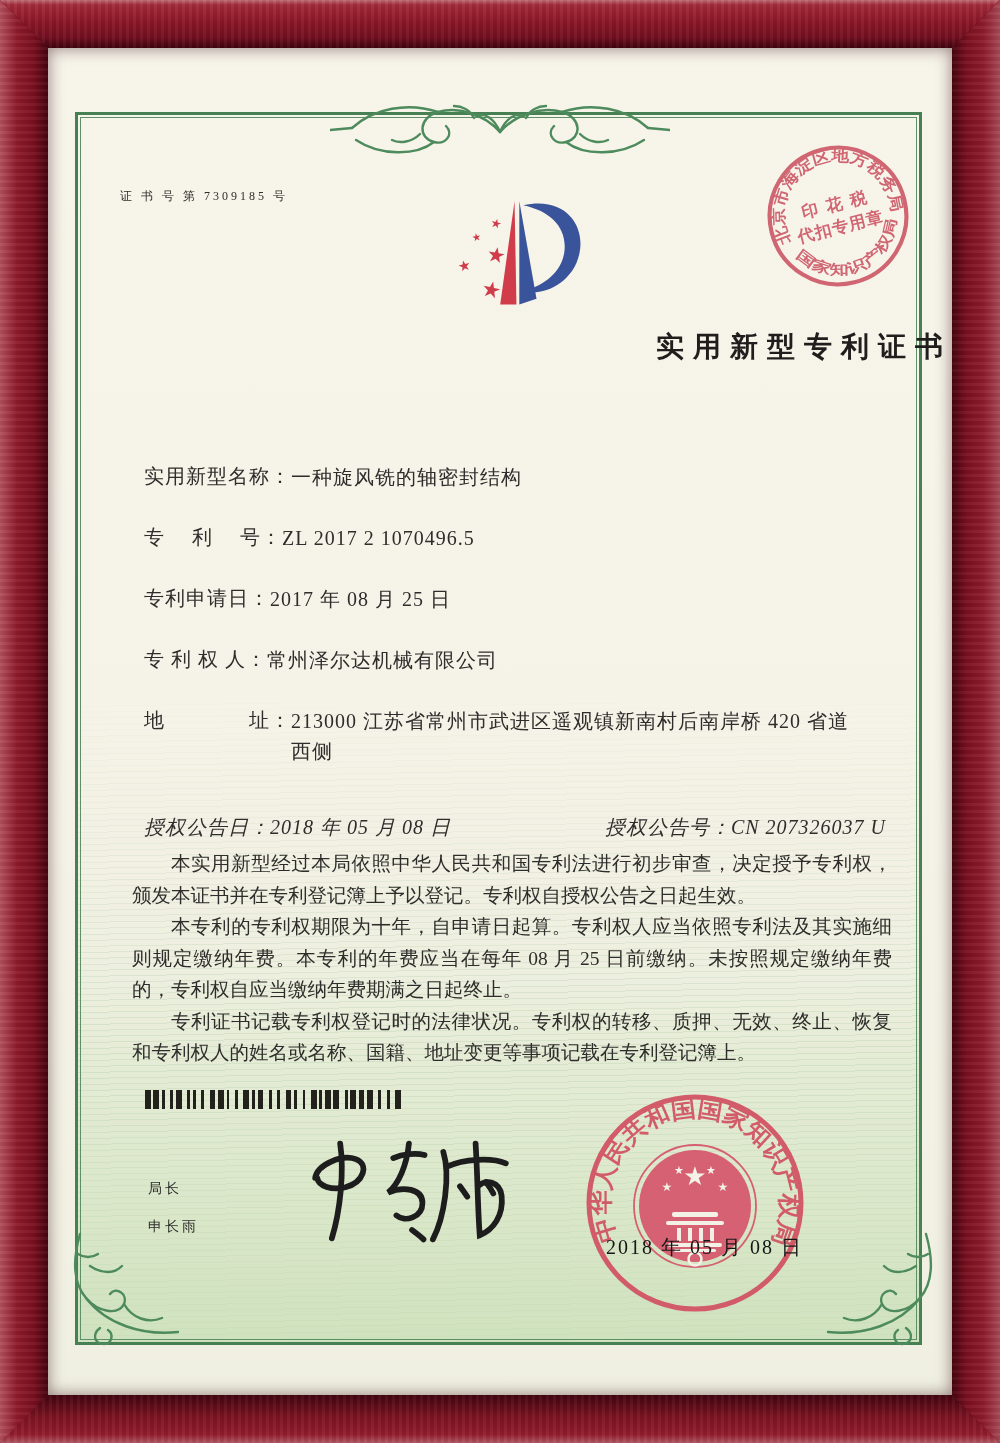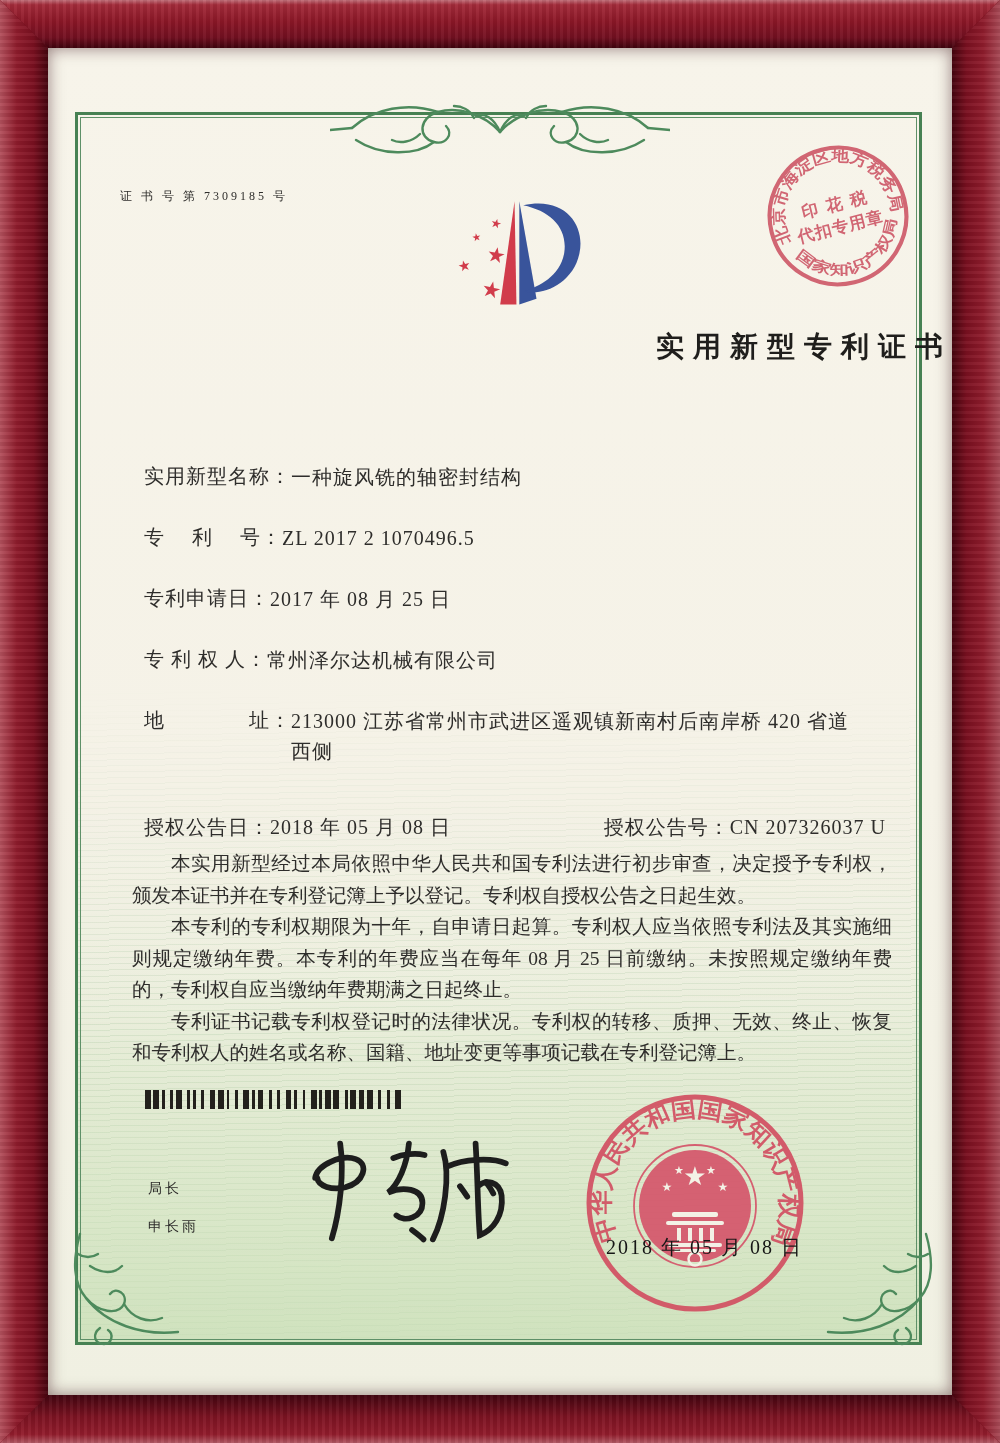"授权公告日：2018 年 05 月 08" .grant-row { font-style: none -> italic }
